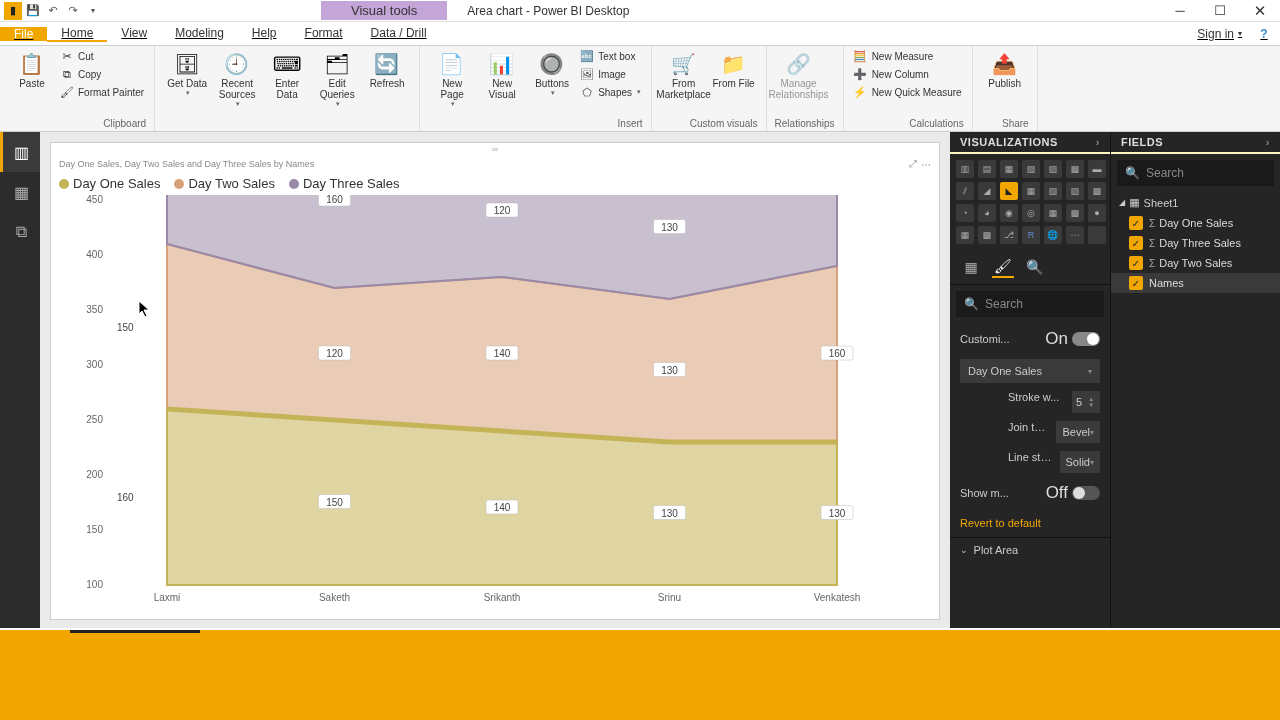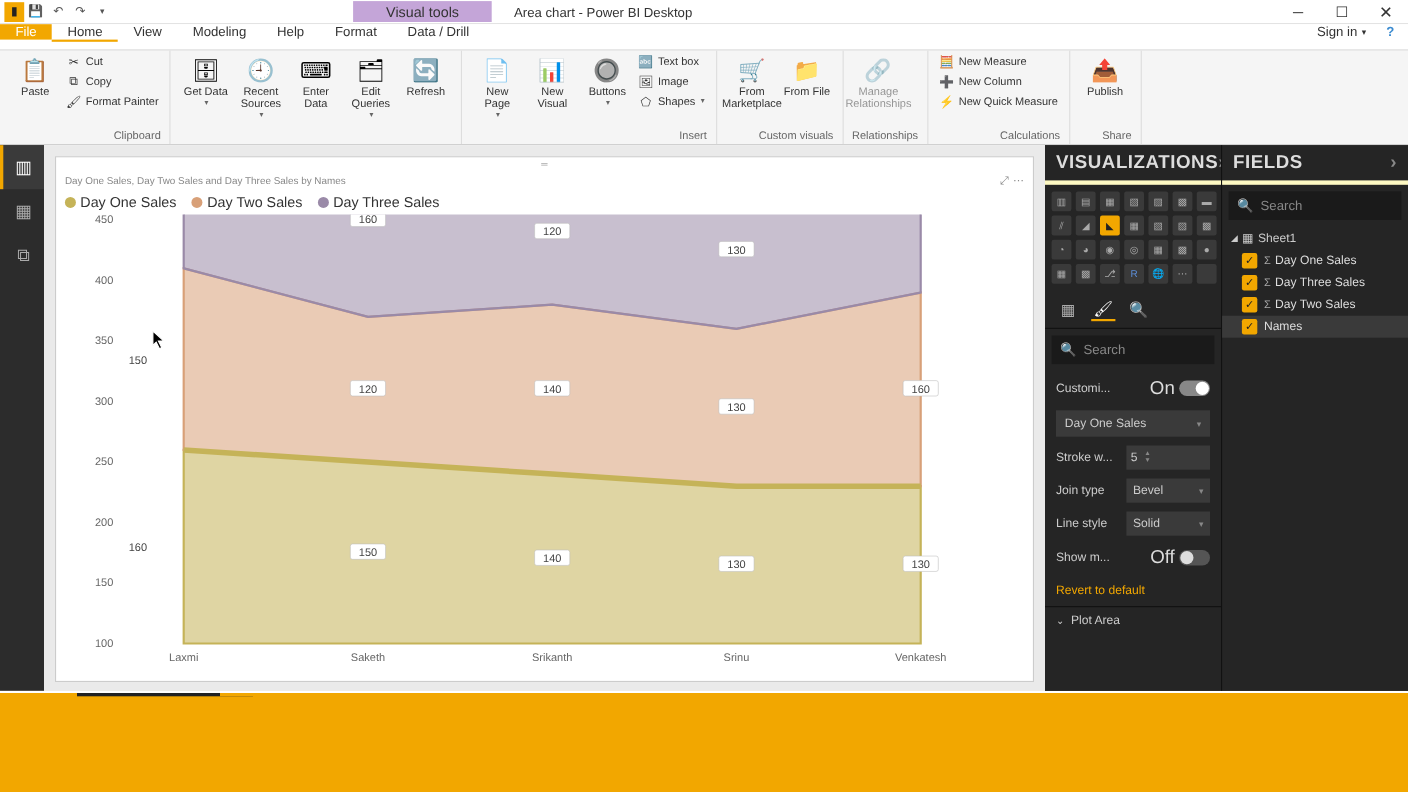"File" .tabs { align-items: flex-start -> center; text-decoration: none -> underline }
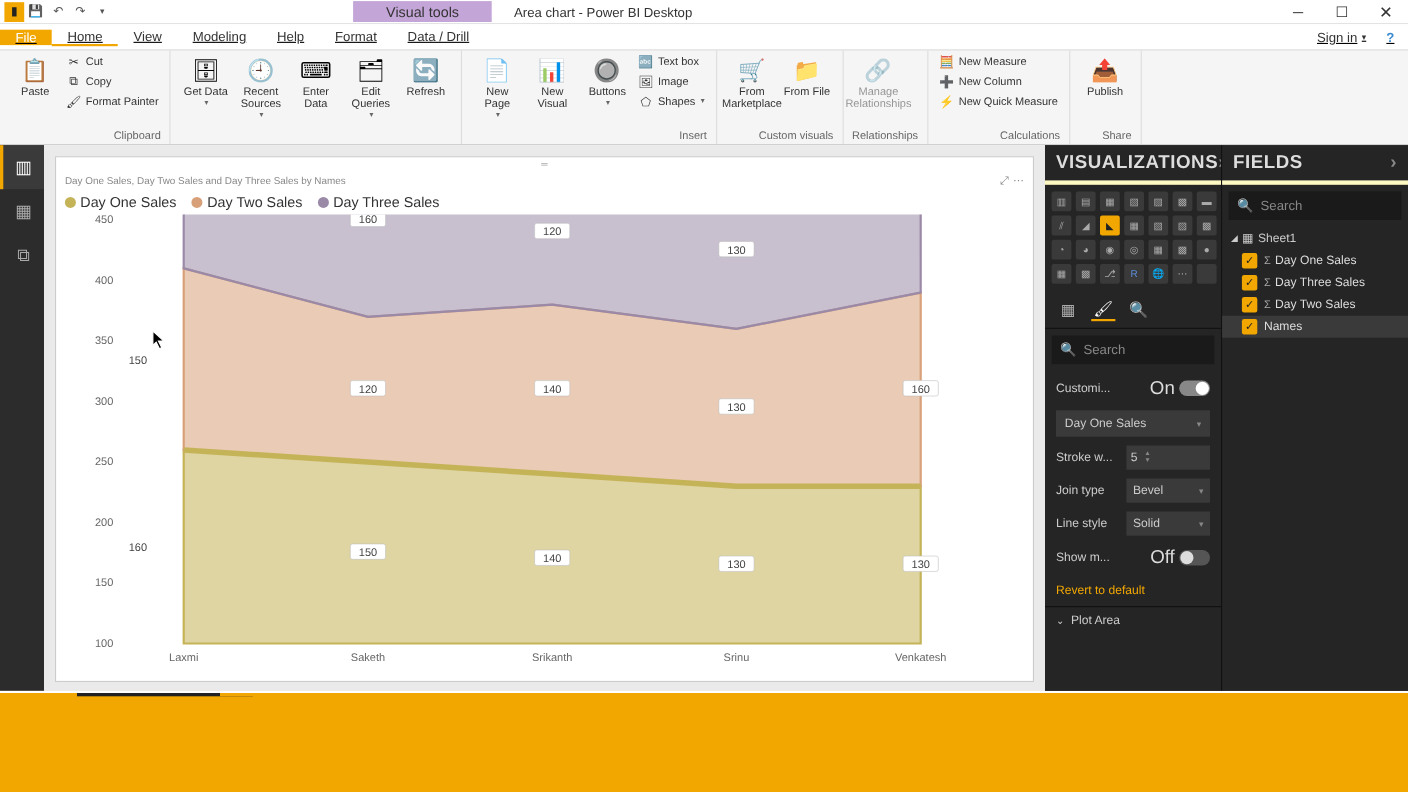"VISUALIZATIONS" .panel-header { border-bottom: 4px solid #fef9c3 -> 2px solid #fef9c3; font-size: 17px -> 11px; height: 36px -> 22px }
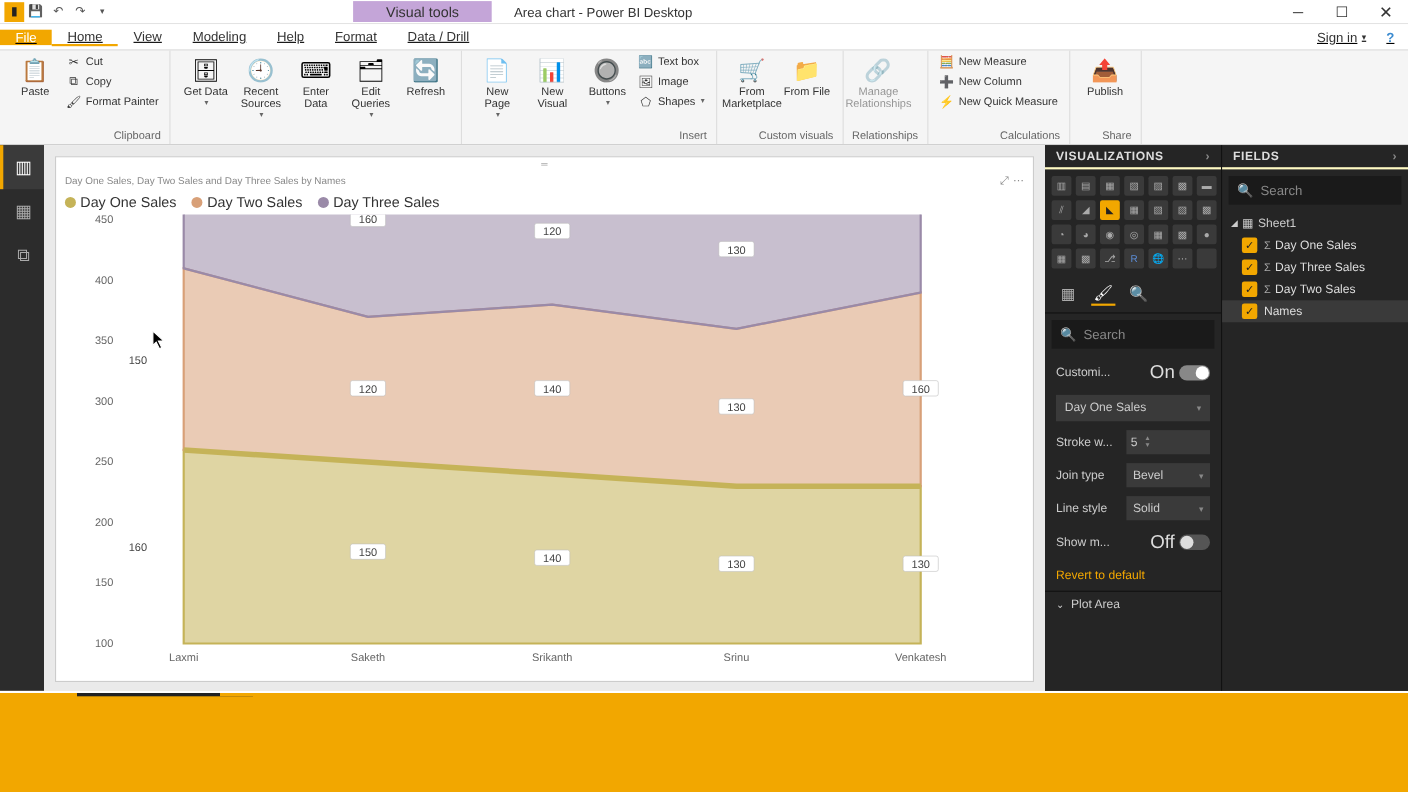"Stroke w..." .prop-dual { align-items: center -> flex-start; margin-left: none -> 48px }
